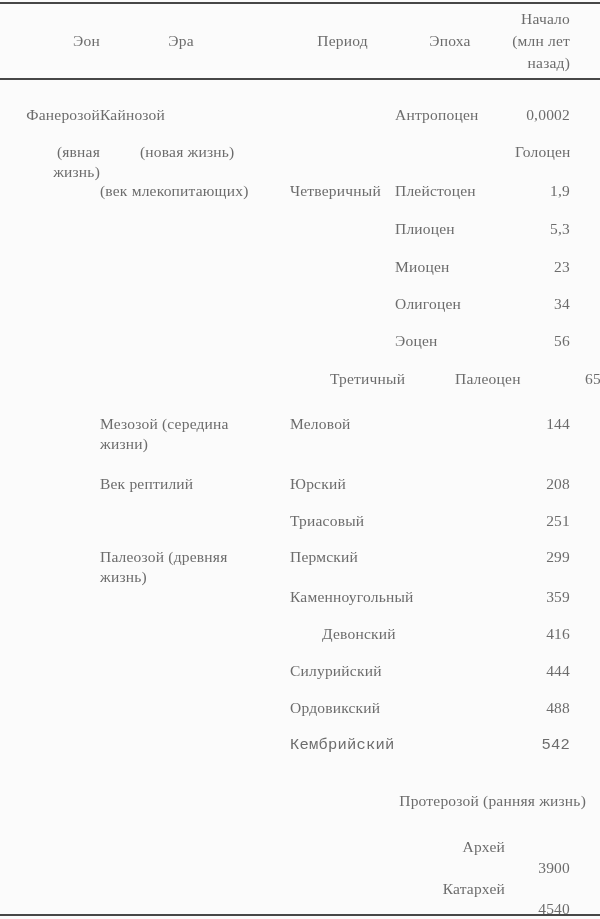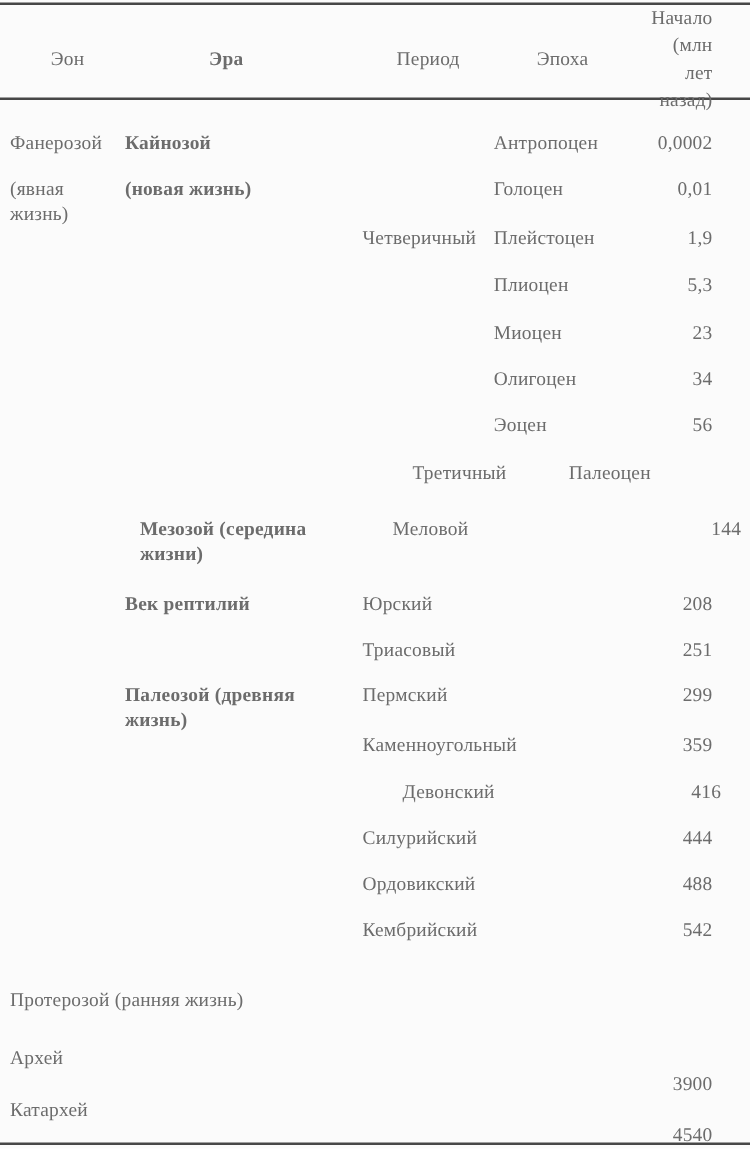"Начало" .c-start { margin-left: 16px -> none }
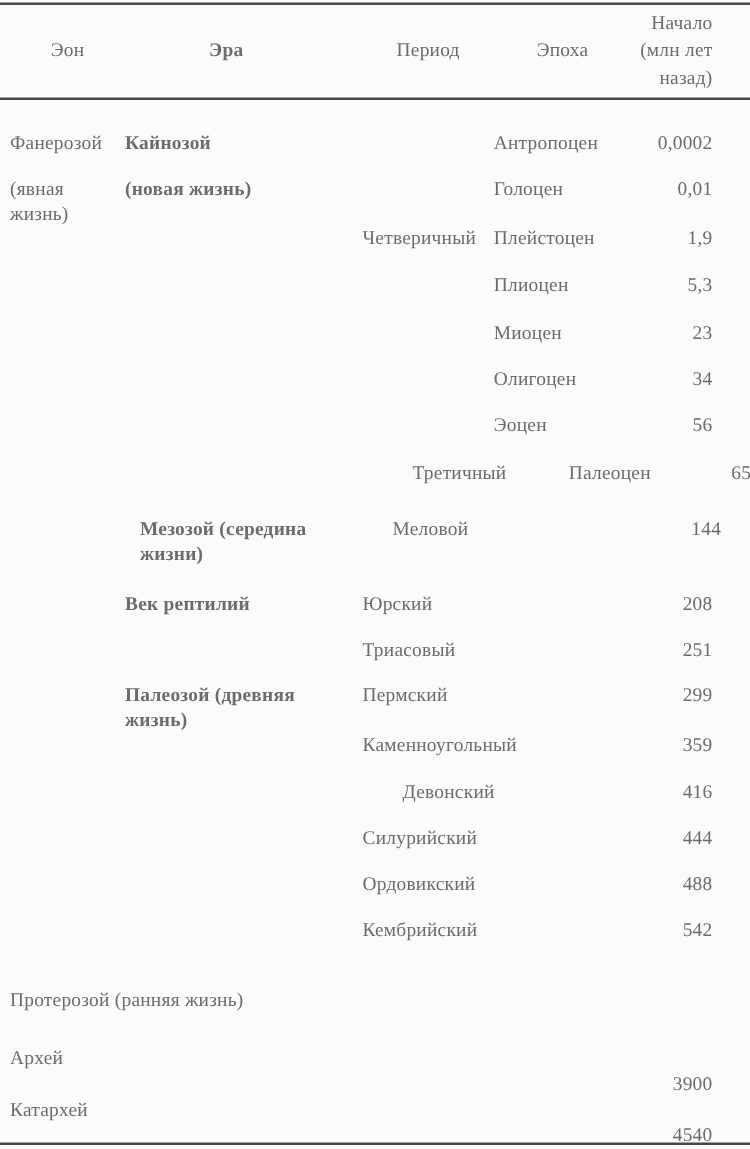"Эон" .c-eon { text-align: none -> right }
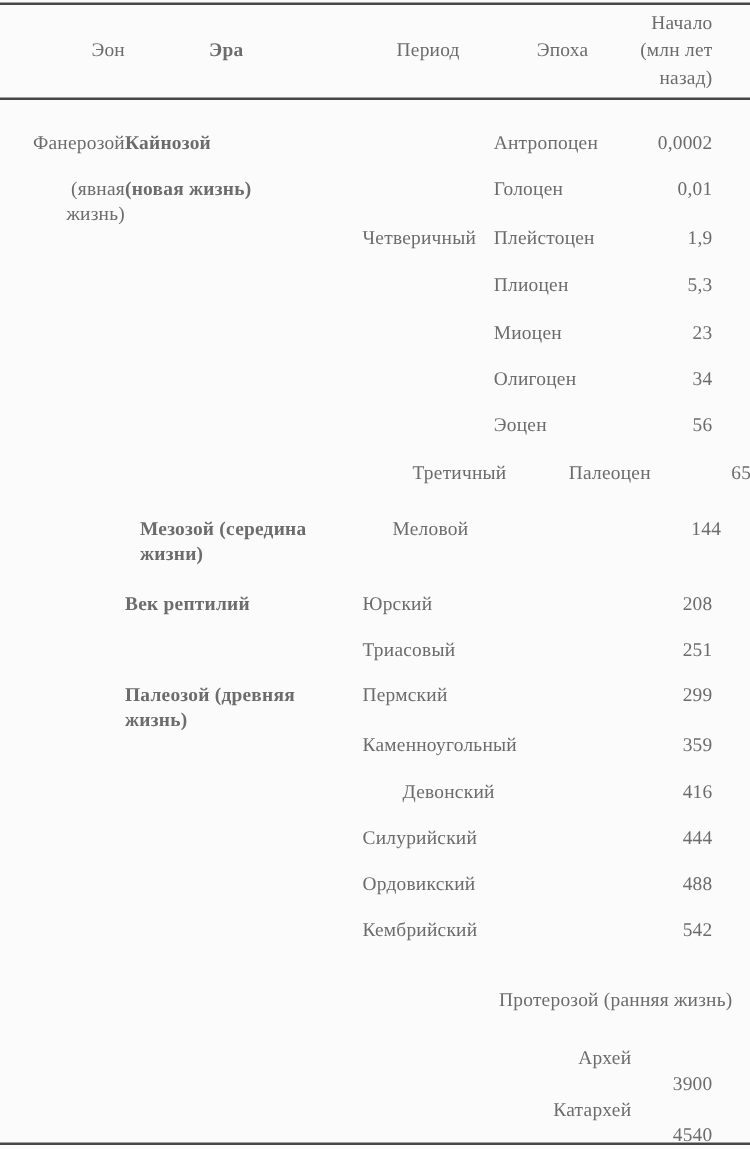"Эра" .c-era { font-weight: bold -> none }
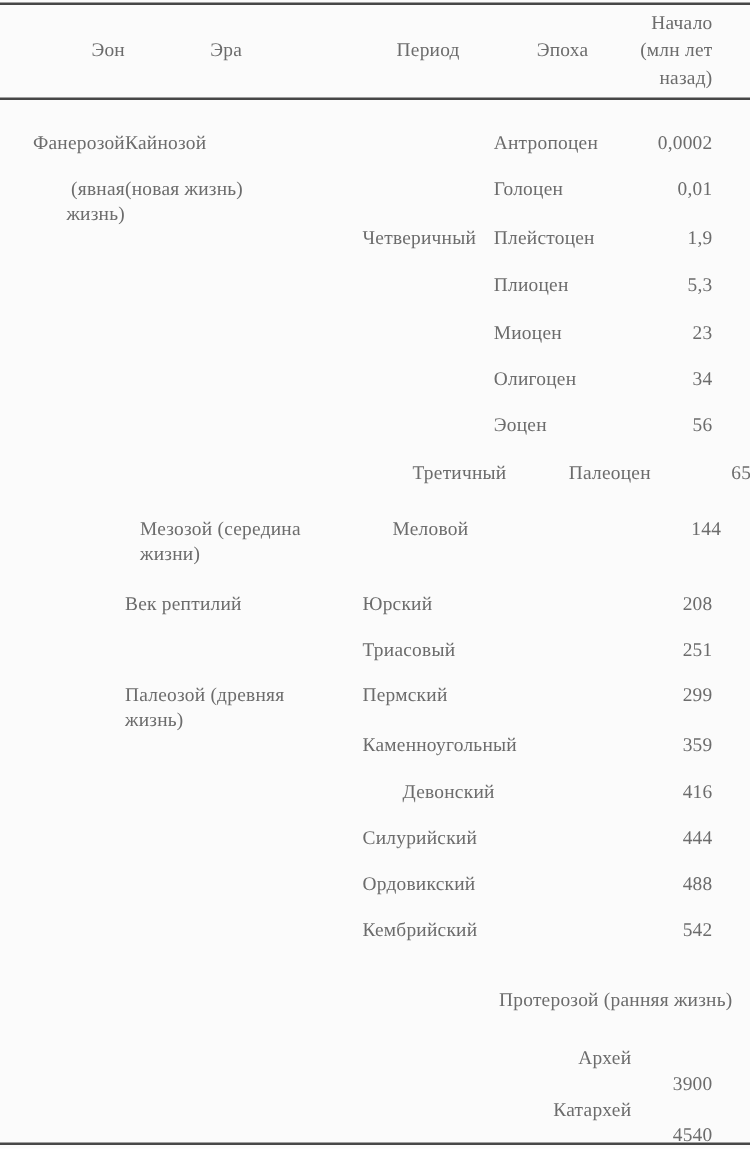"(явная жизнь)" div.grid5 { gap: none -> 40px }
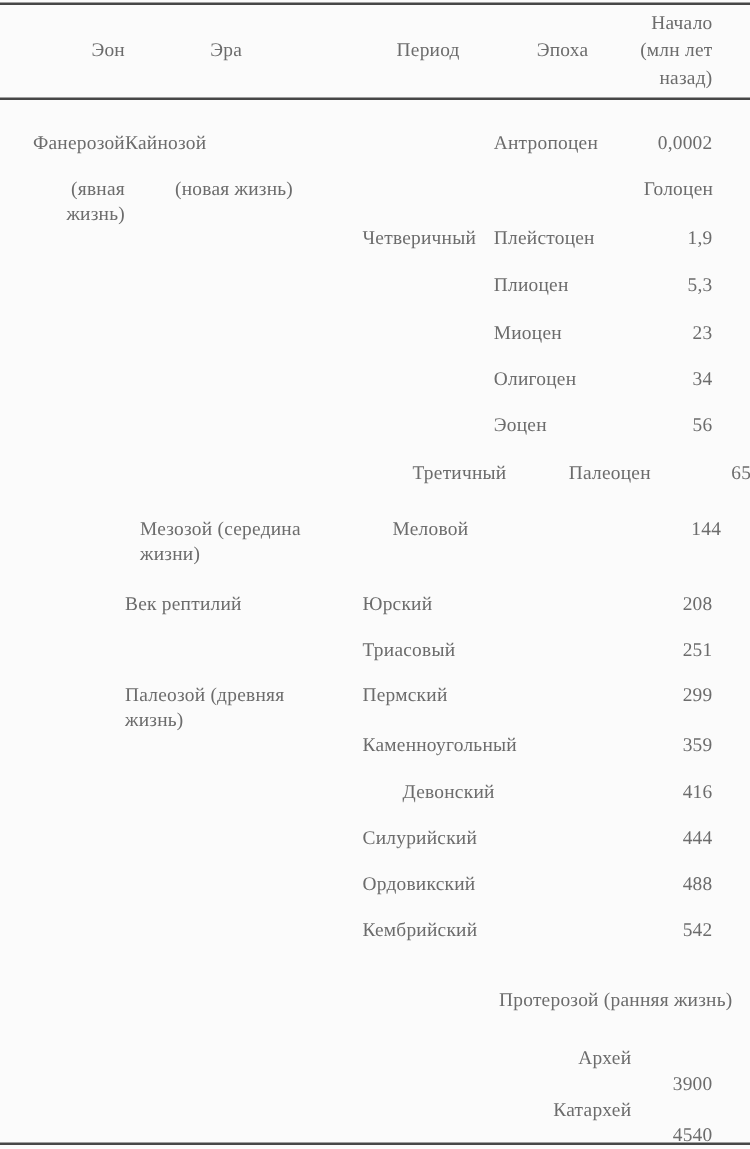"(век млекопитающих)" div.cell { html: none -> <div>(век млекопитающих)</div> }
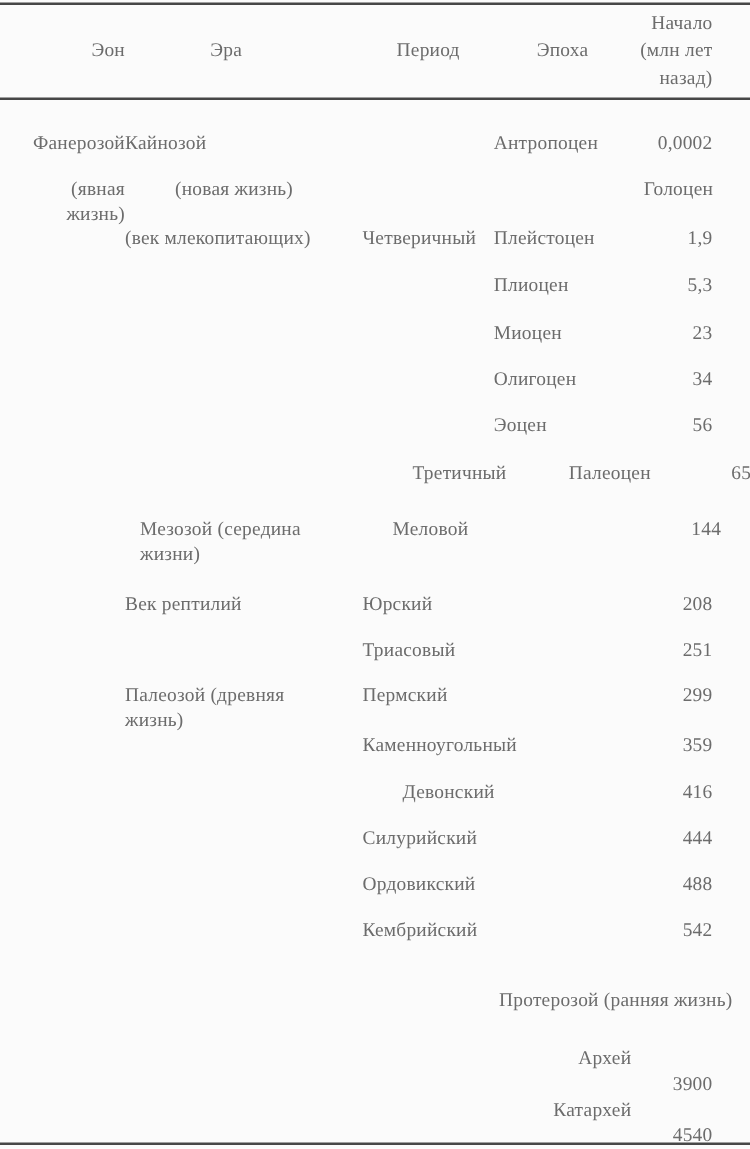"Мезозой (середина жизни)" div.grid5 { gap: 12px -> none }
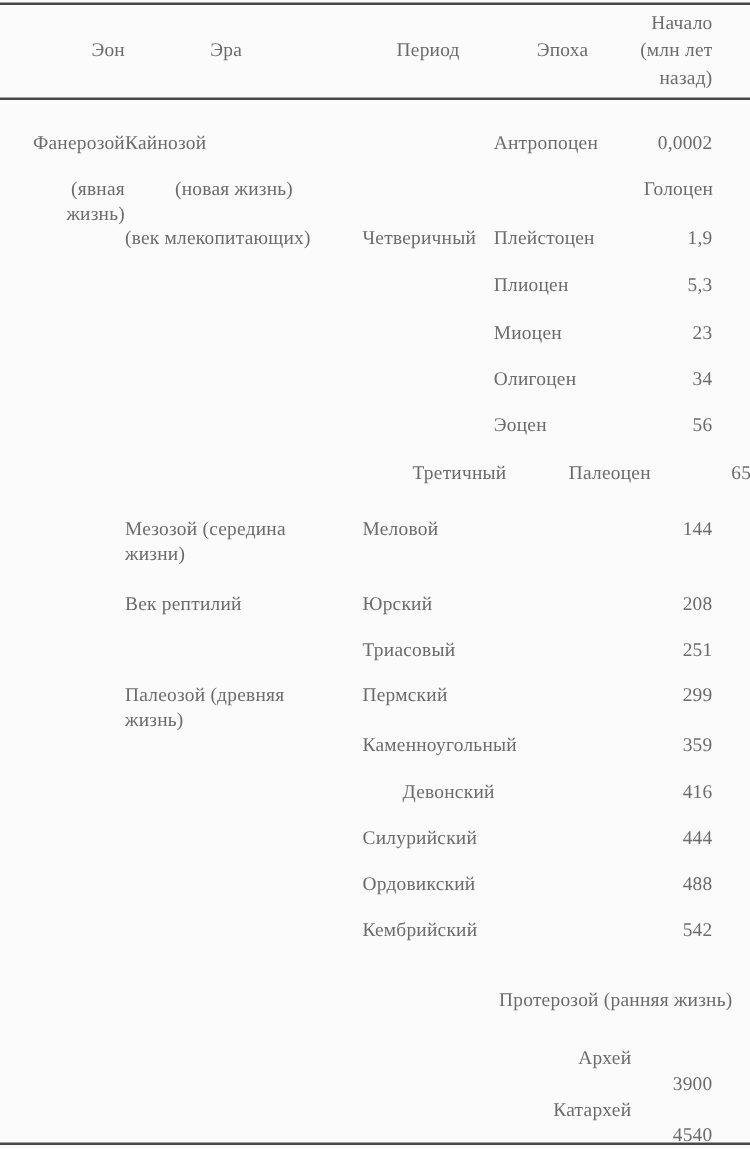"Кембрийский" div.grid5 { font-family: none -> Liberation Mono, monospace }
